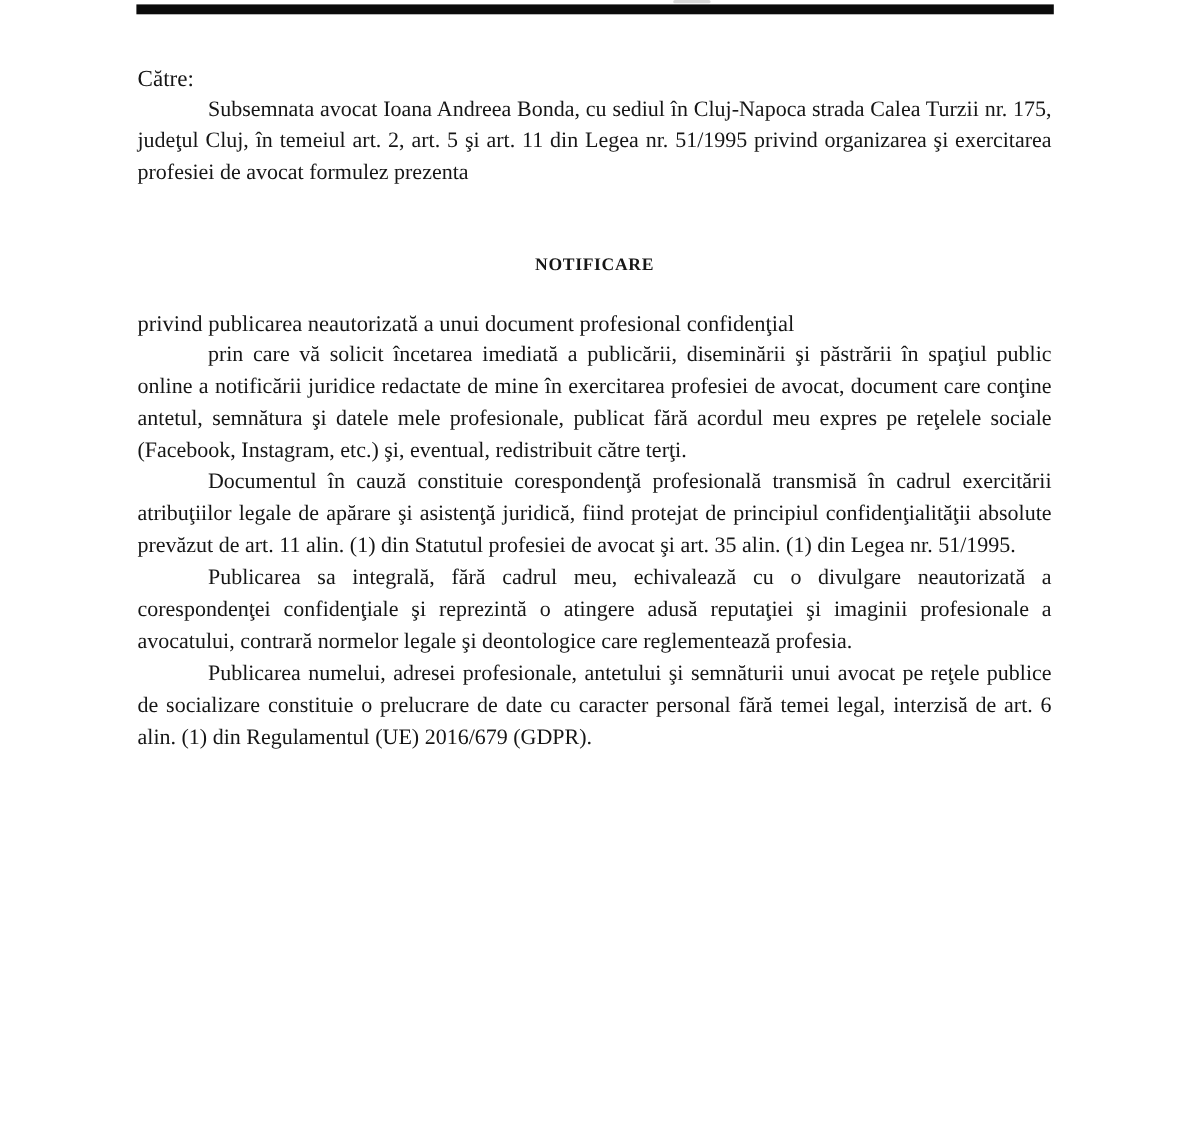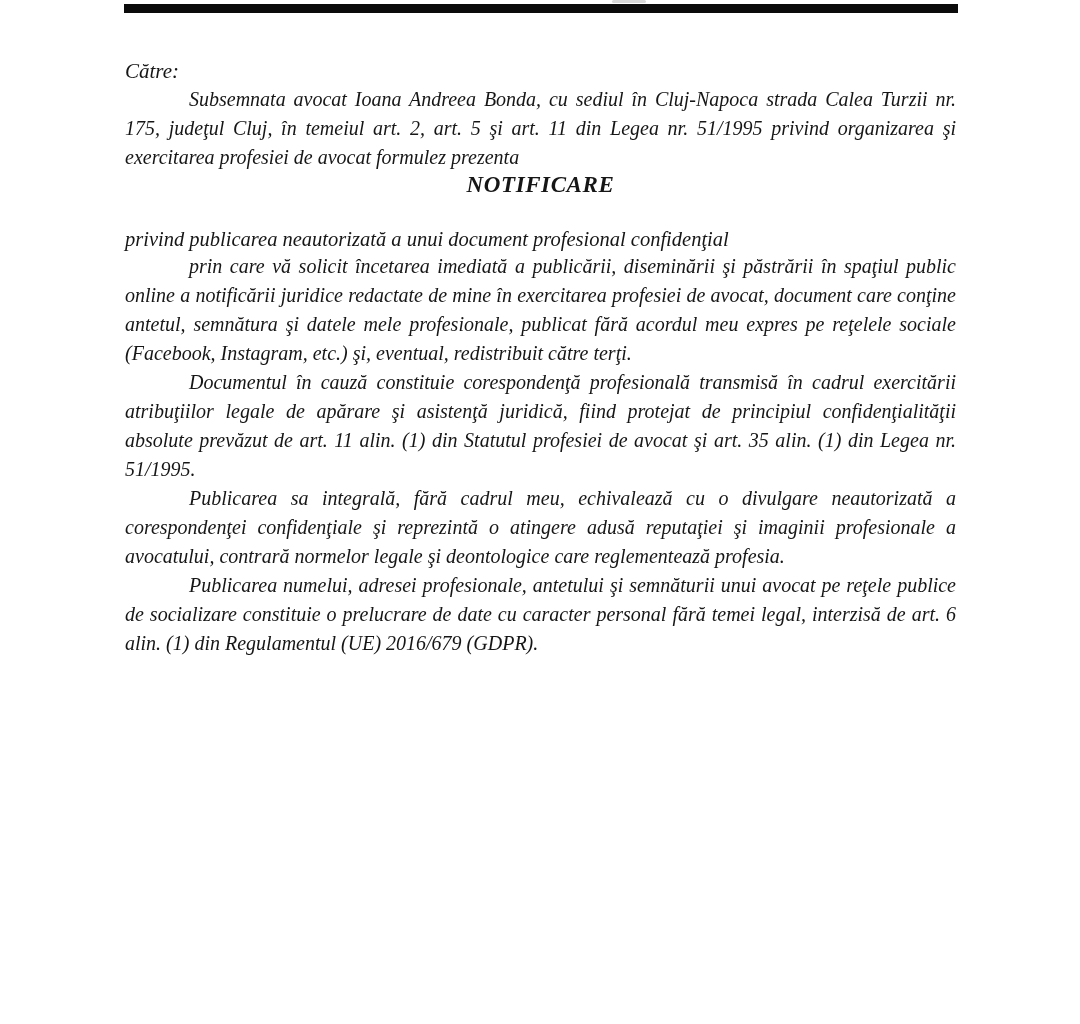"Către:" .page { font-style: italic -> none }
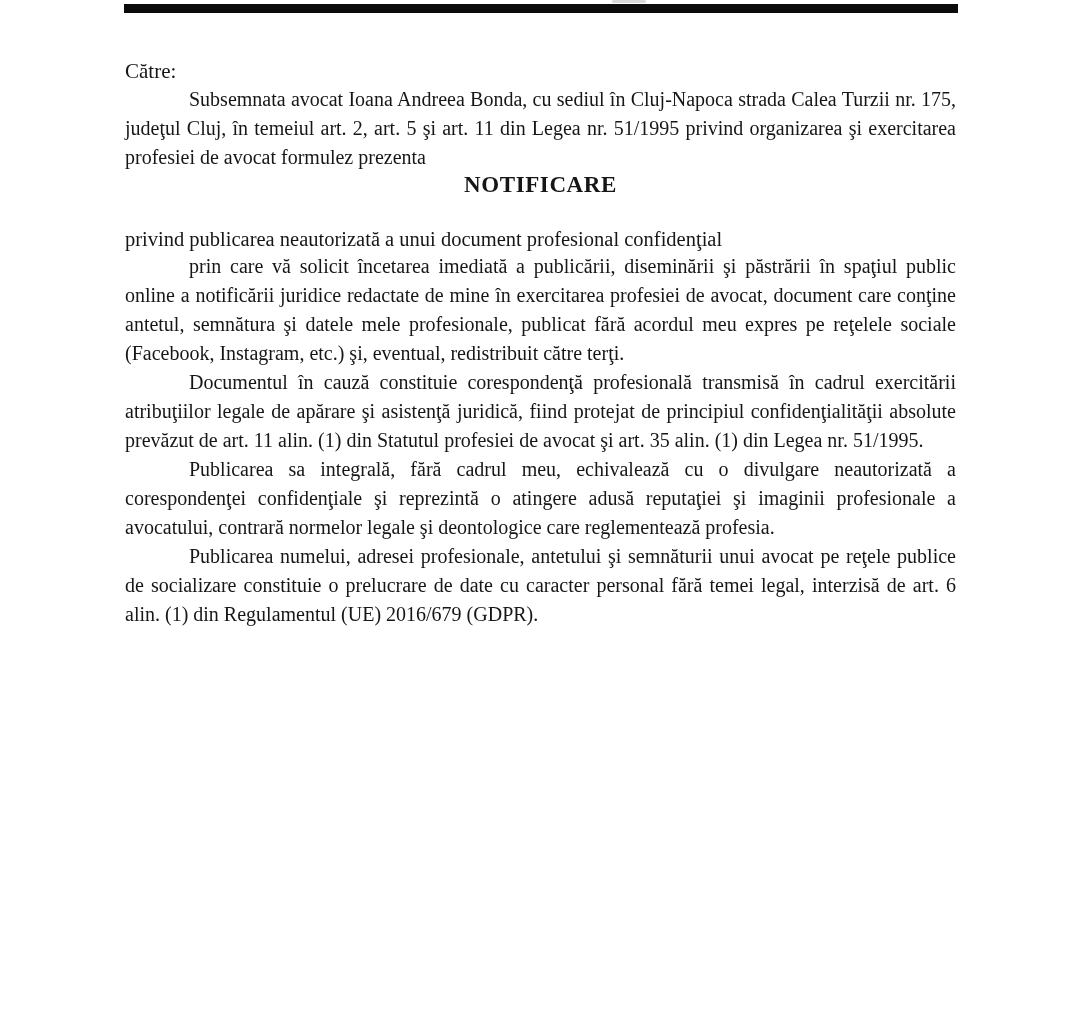"NOTIFICARE" .doc-title { font-size: 23px -> 16px; margin-top: none -> 56px }
